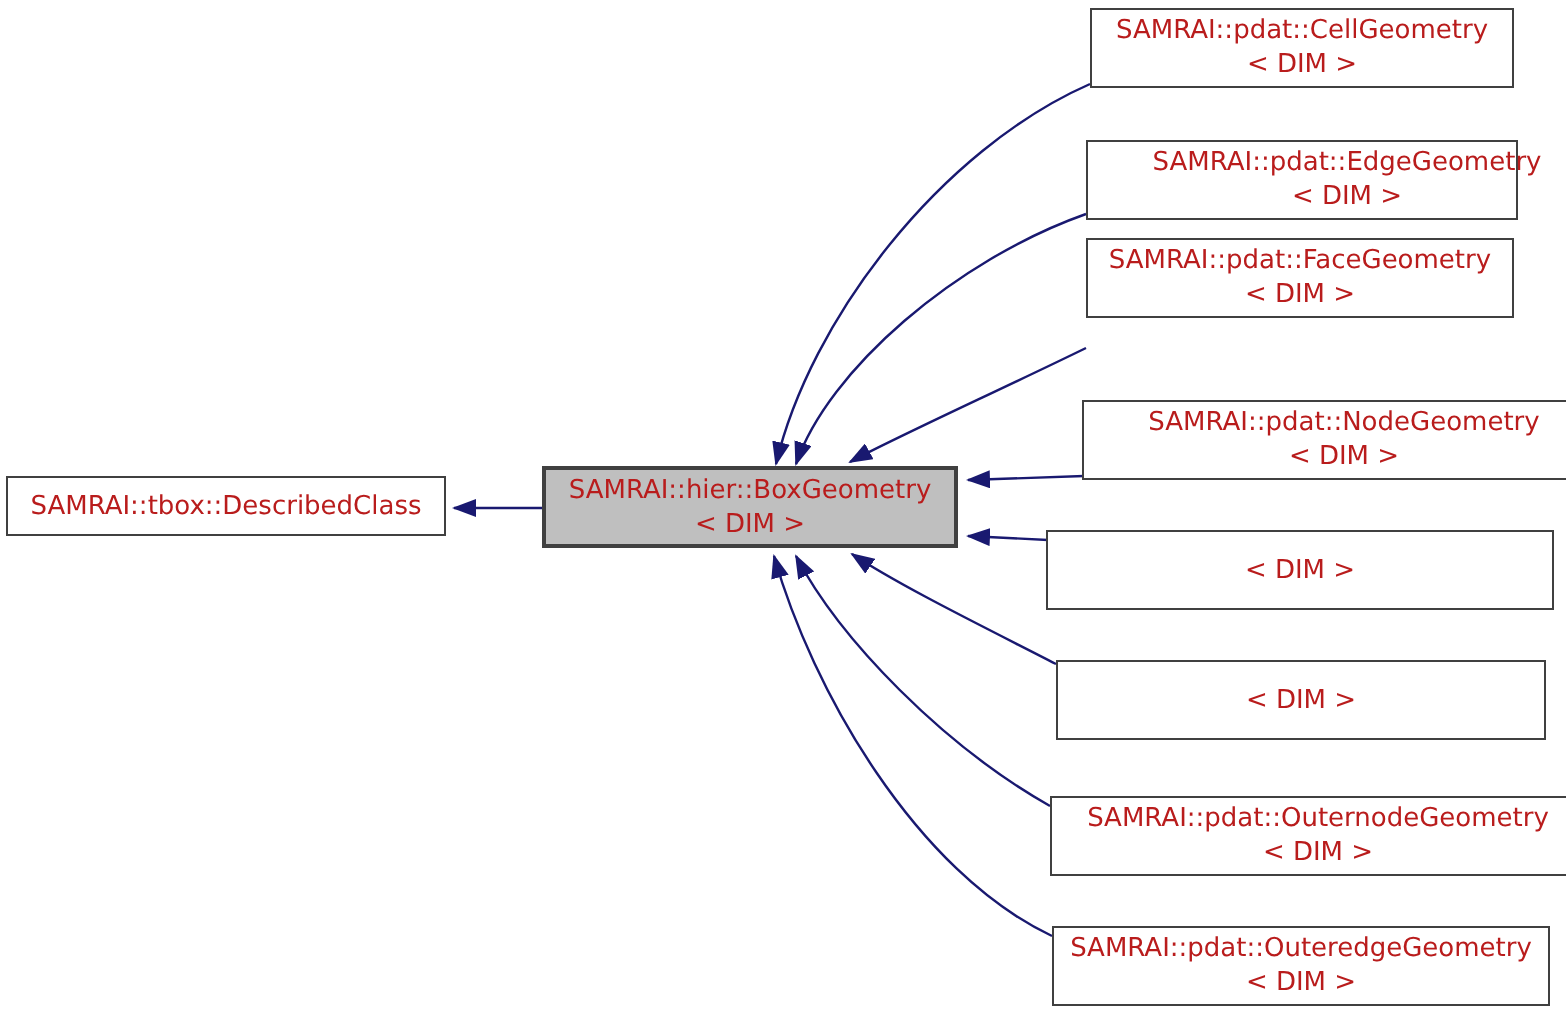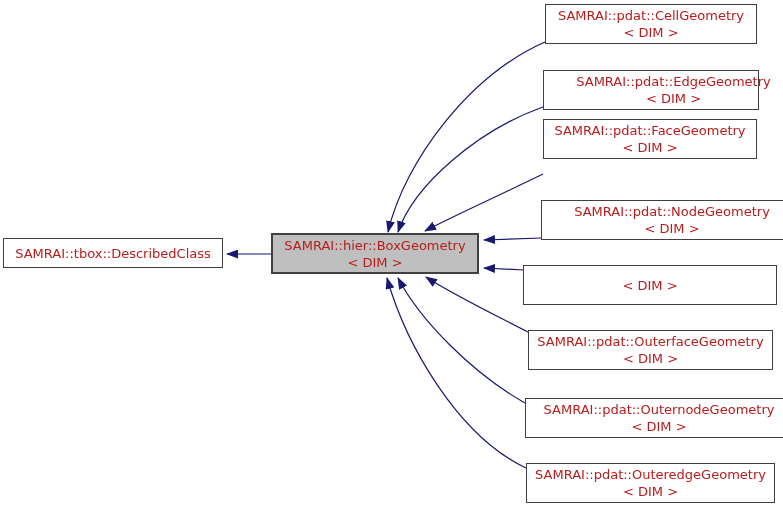"SAMRAI::pdat::OuterfaceGeometry" span.lbl { html: <span>SAMRAI::pdat::OuterfaceGeometry</span> -> none }
